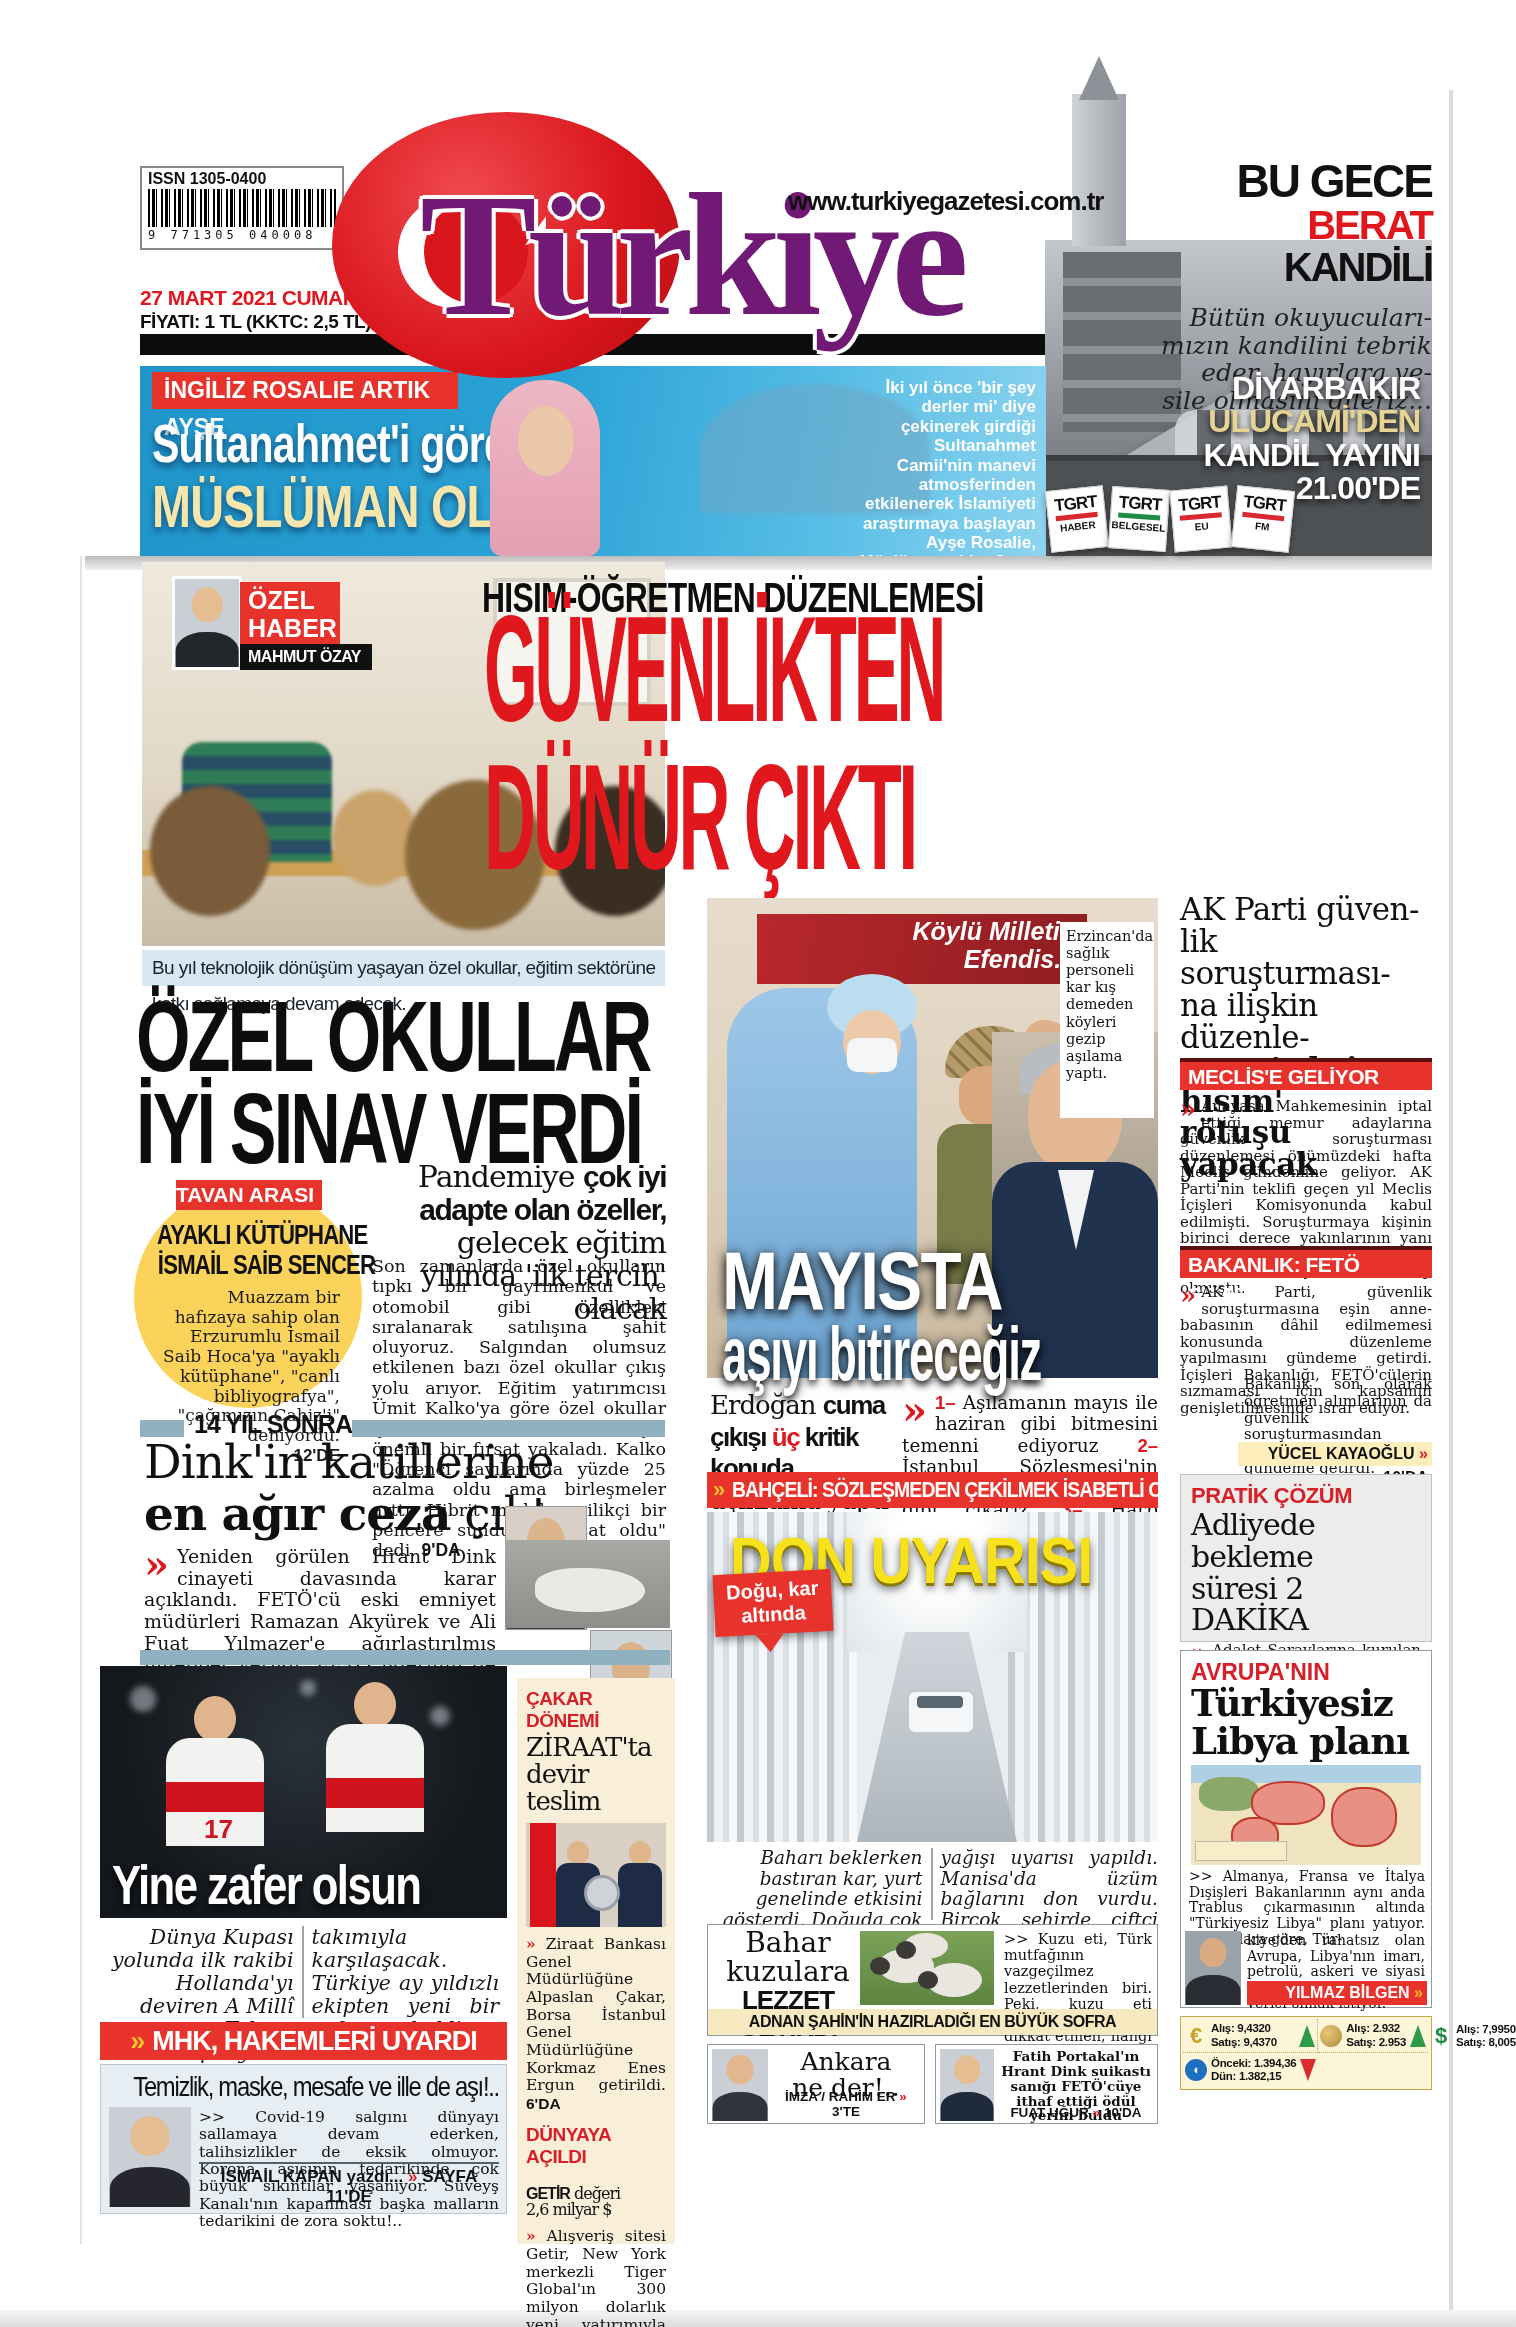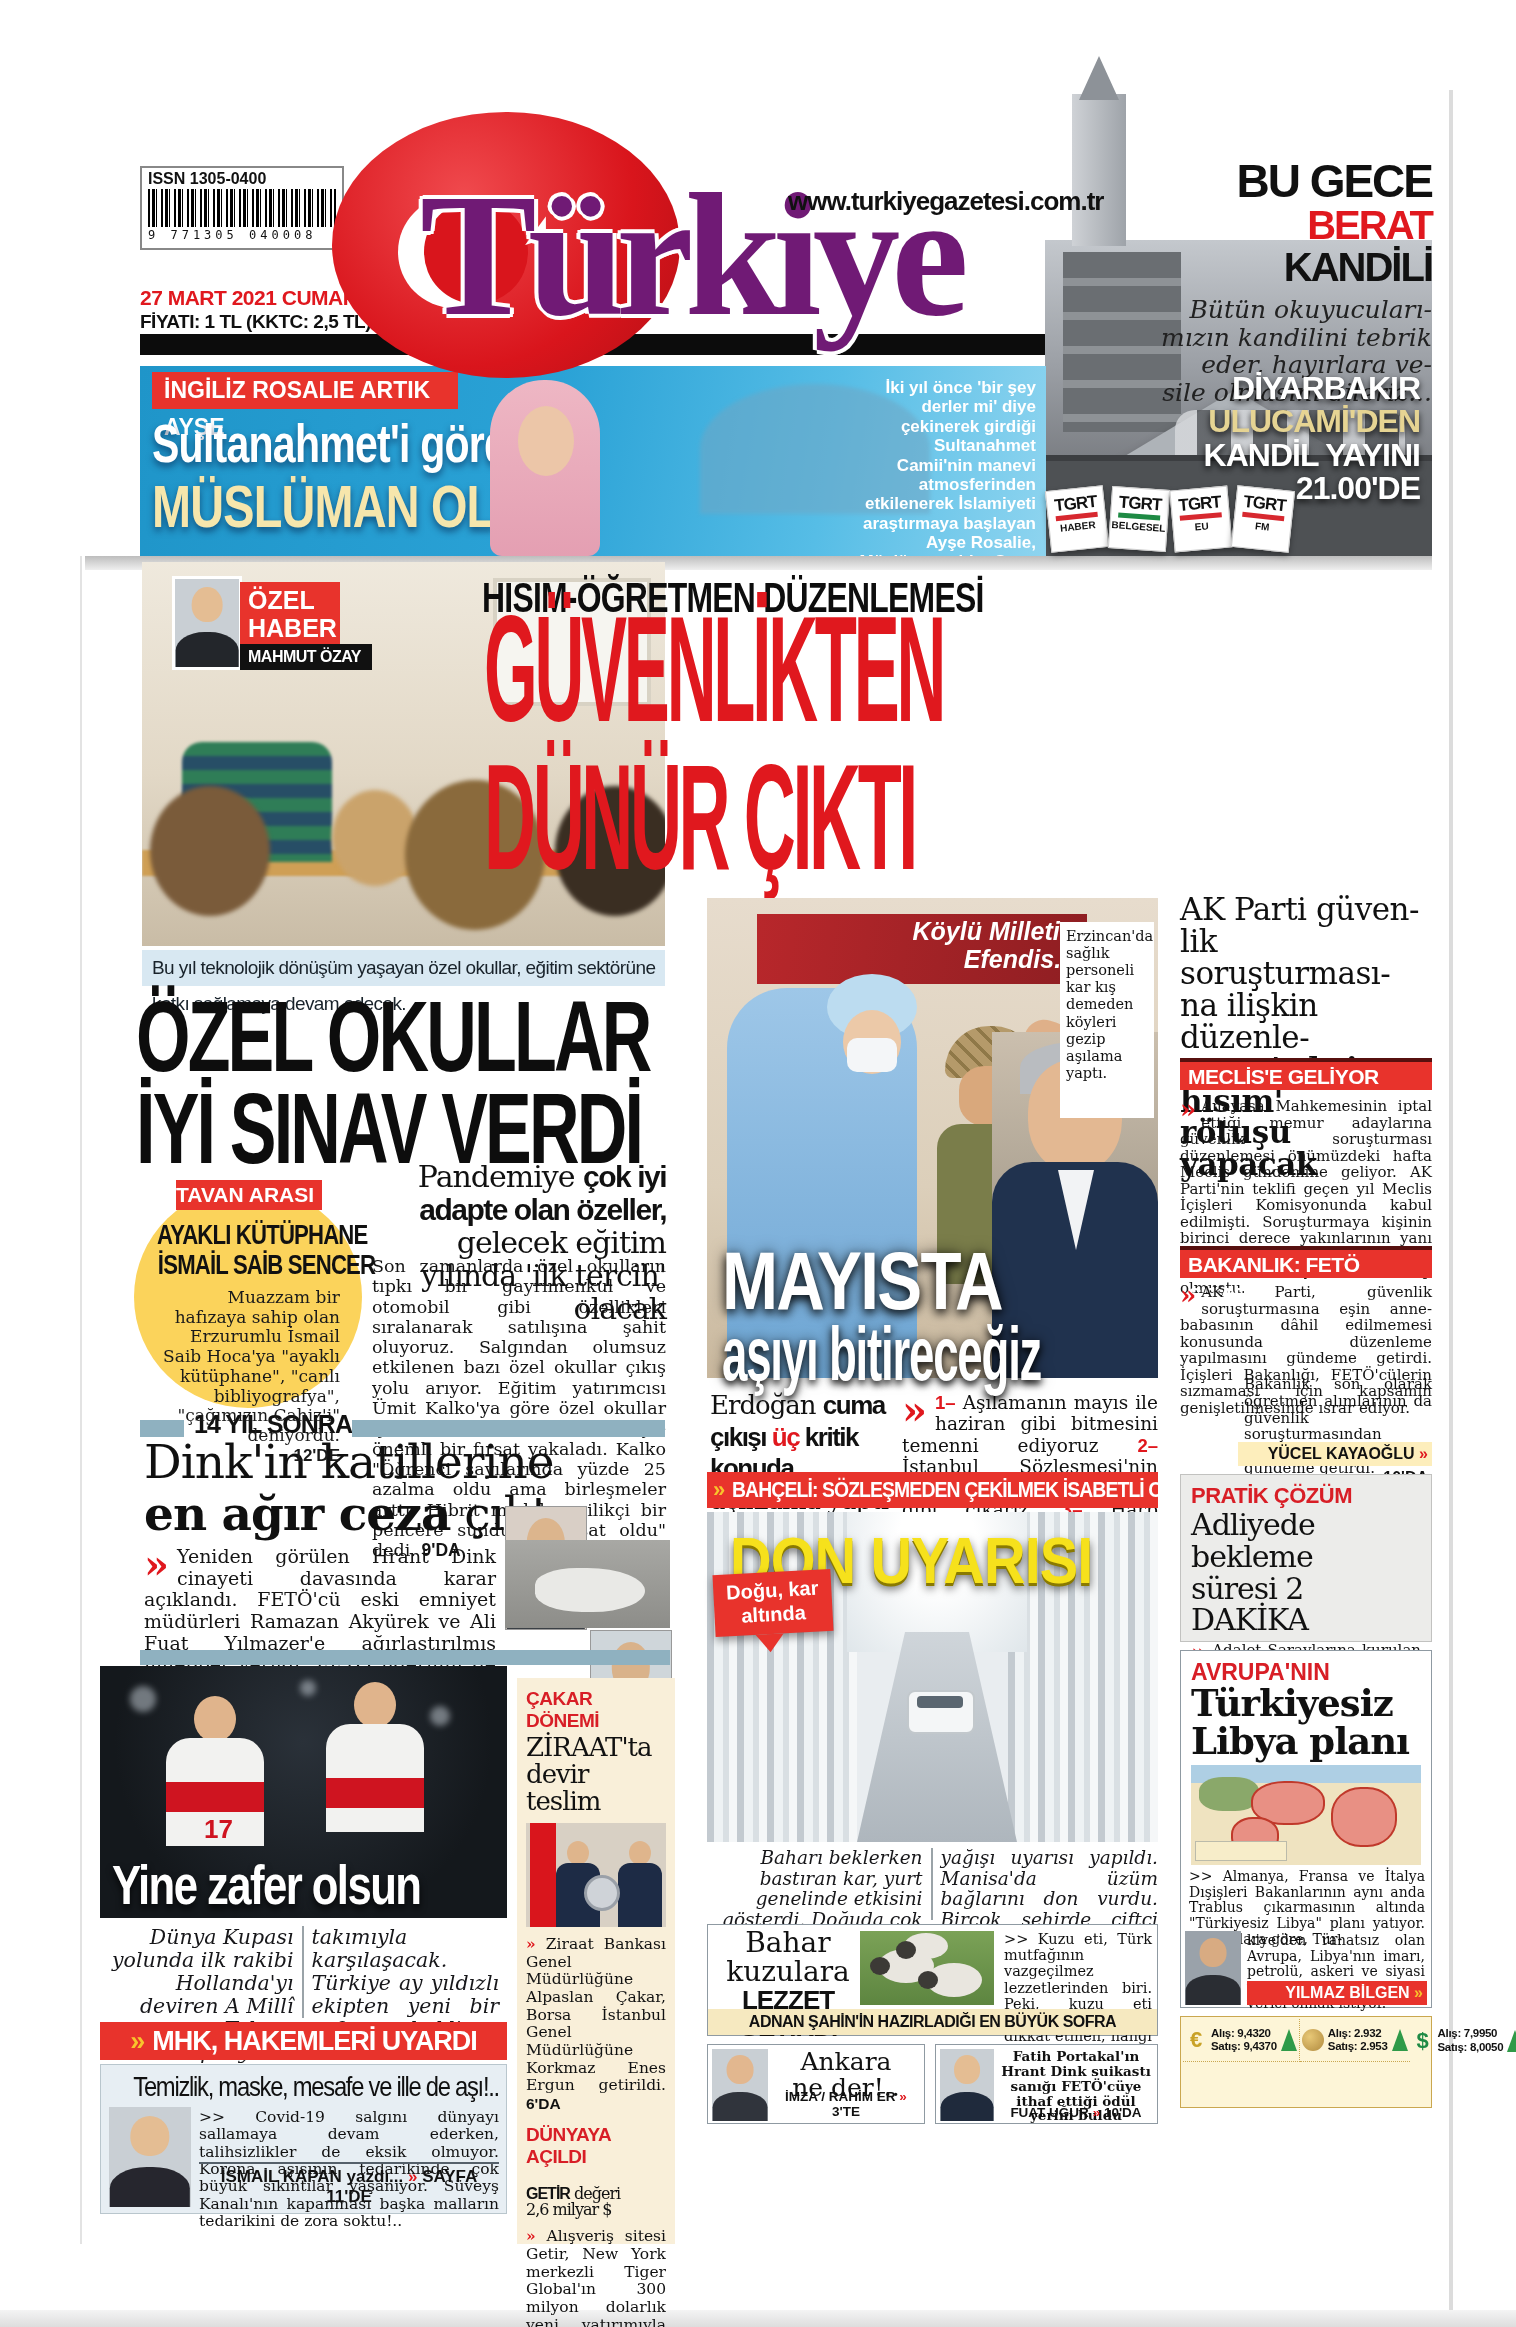"Bütün okuyucuları-" .kandil-msg { margin-top: 8px -> 16px }
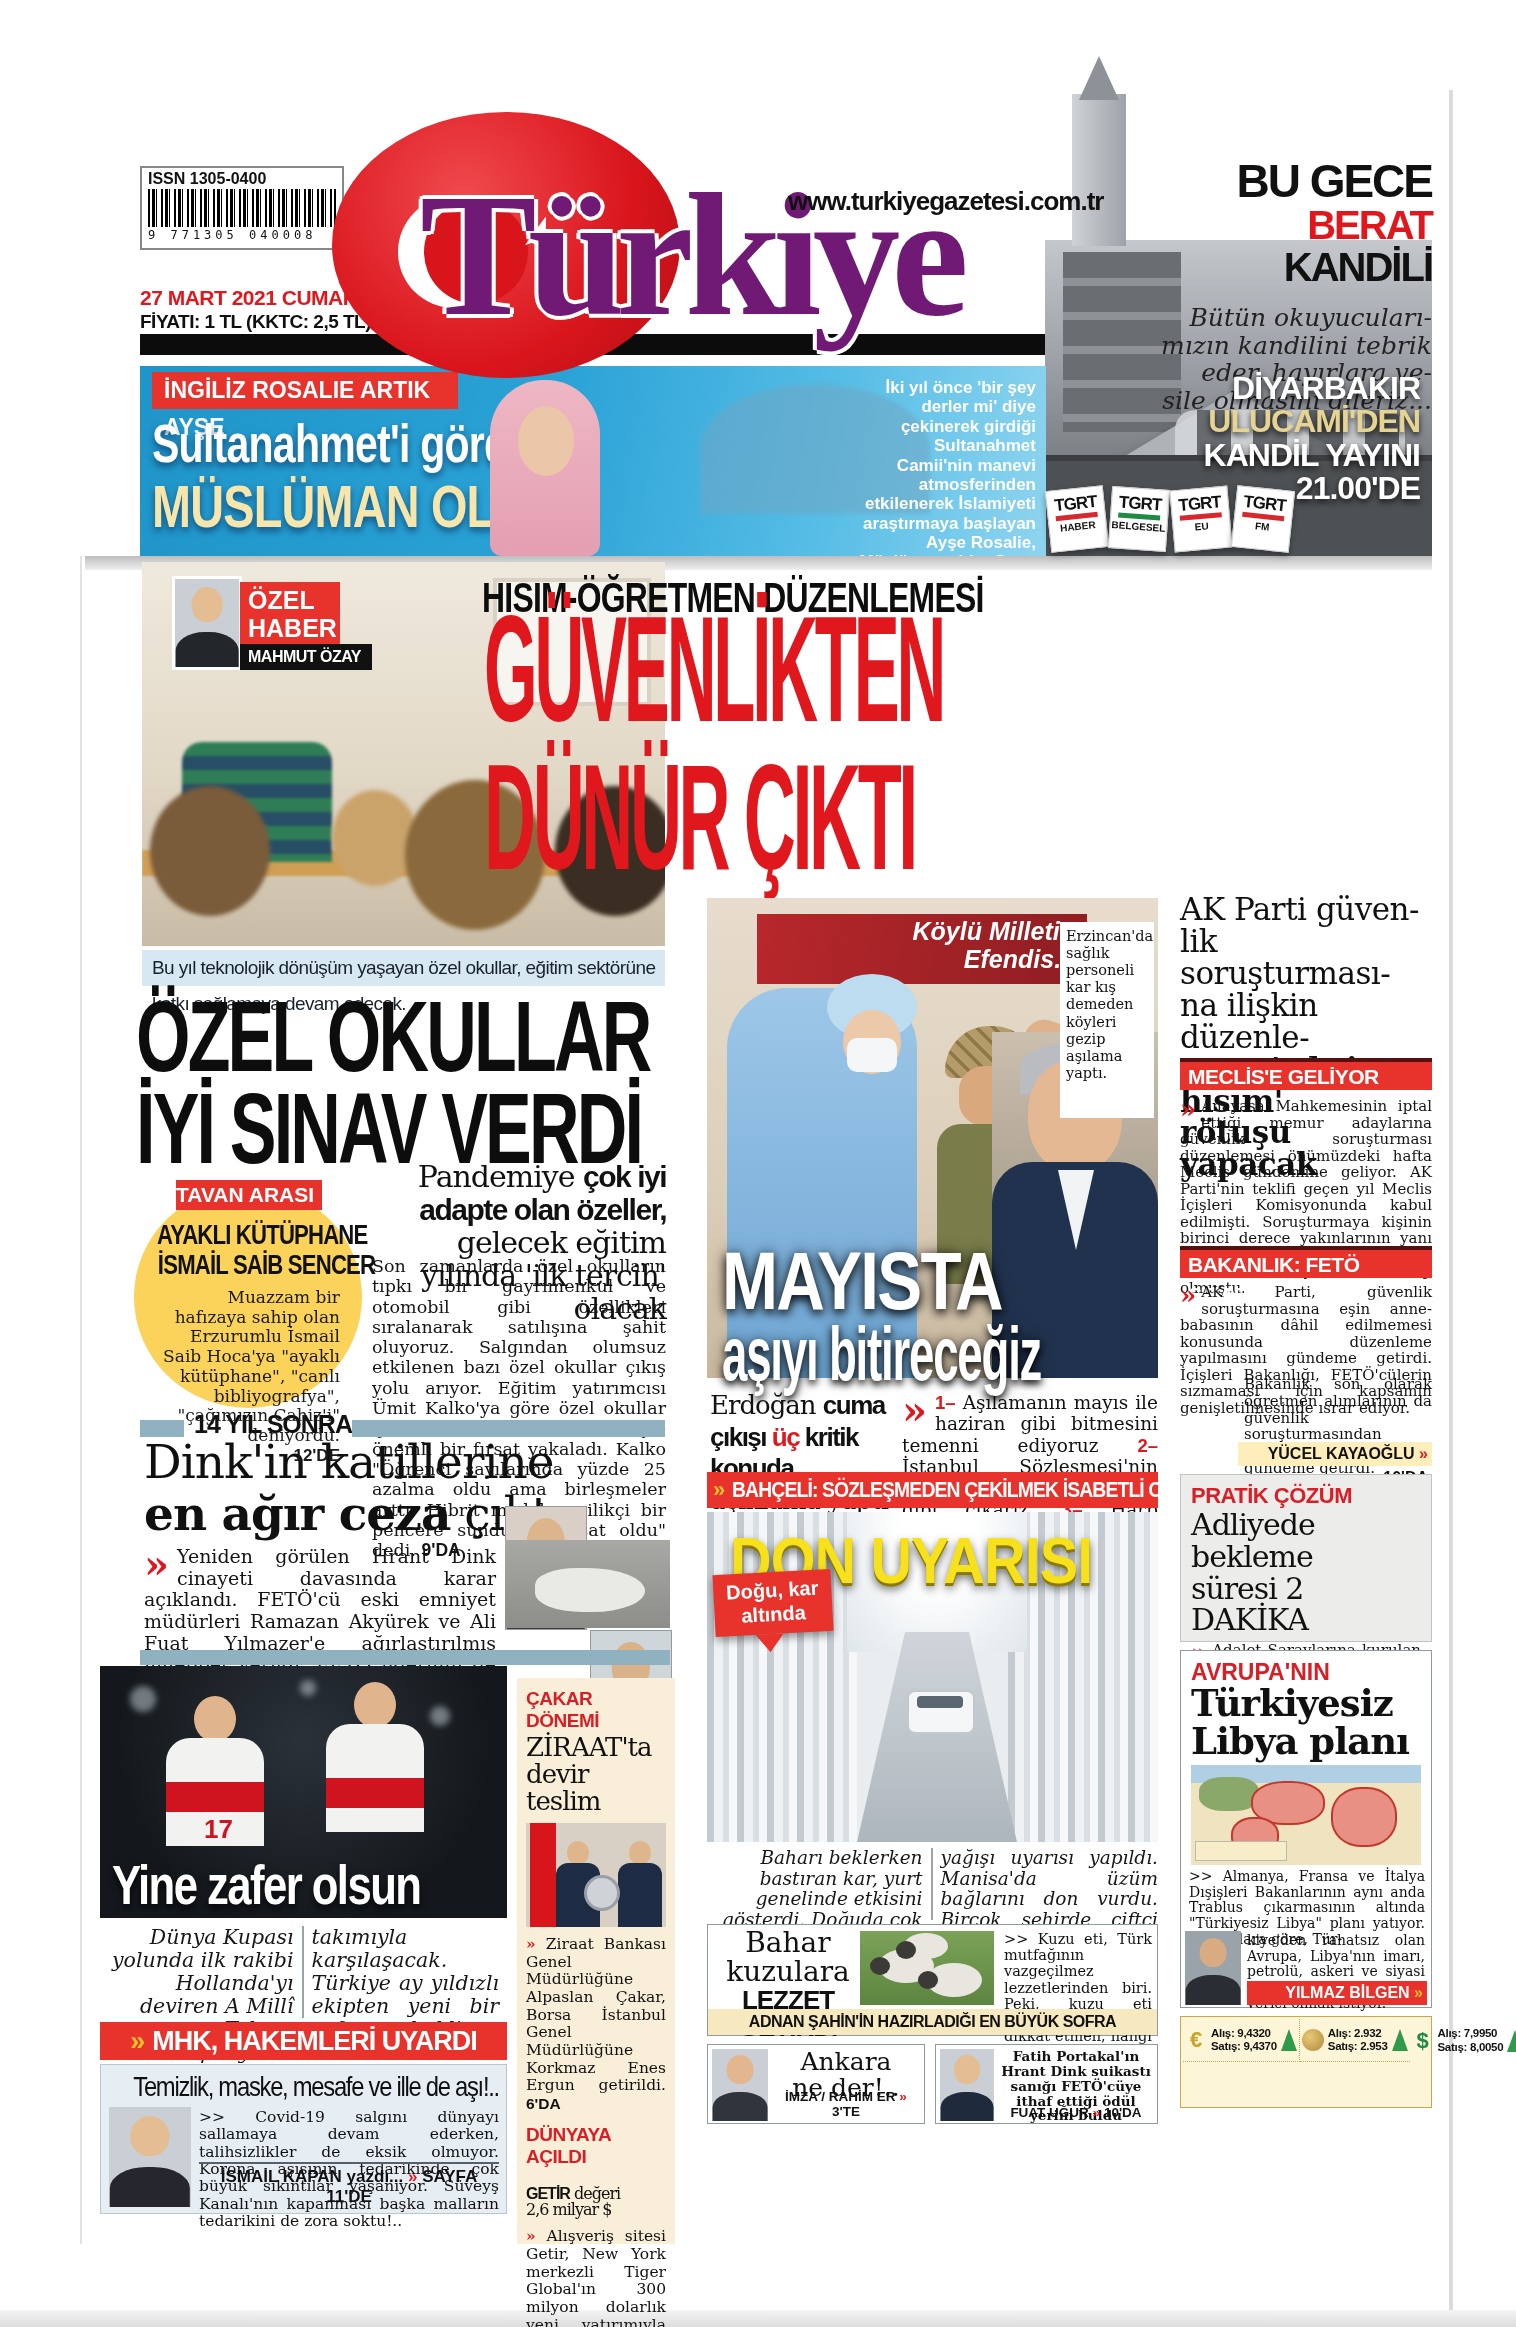"Alış: 9,4320" .currency { grid-template-columns: 1fr 1fr 1fr 1fr -> 1fr 1fr 1fr; height: 92px -> 74px }
